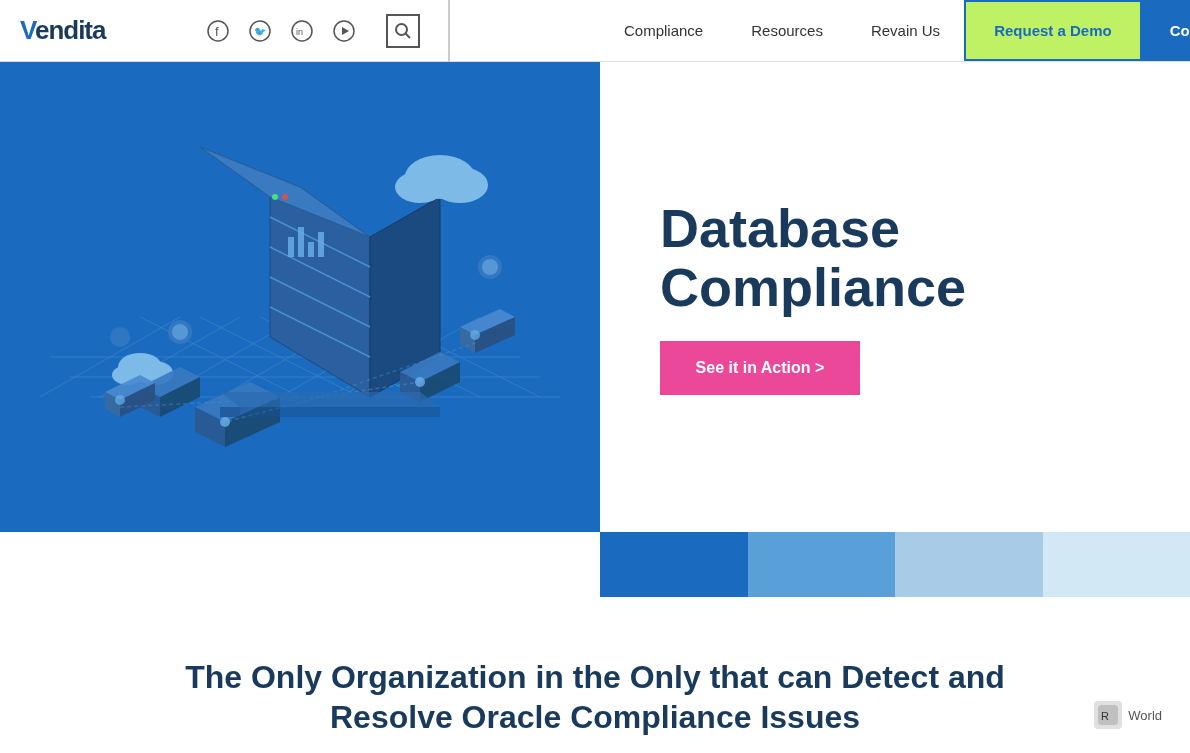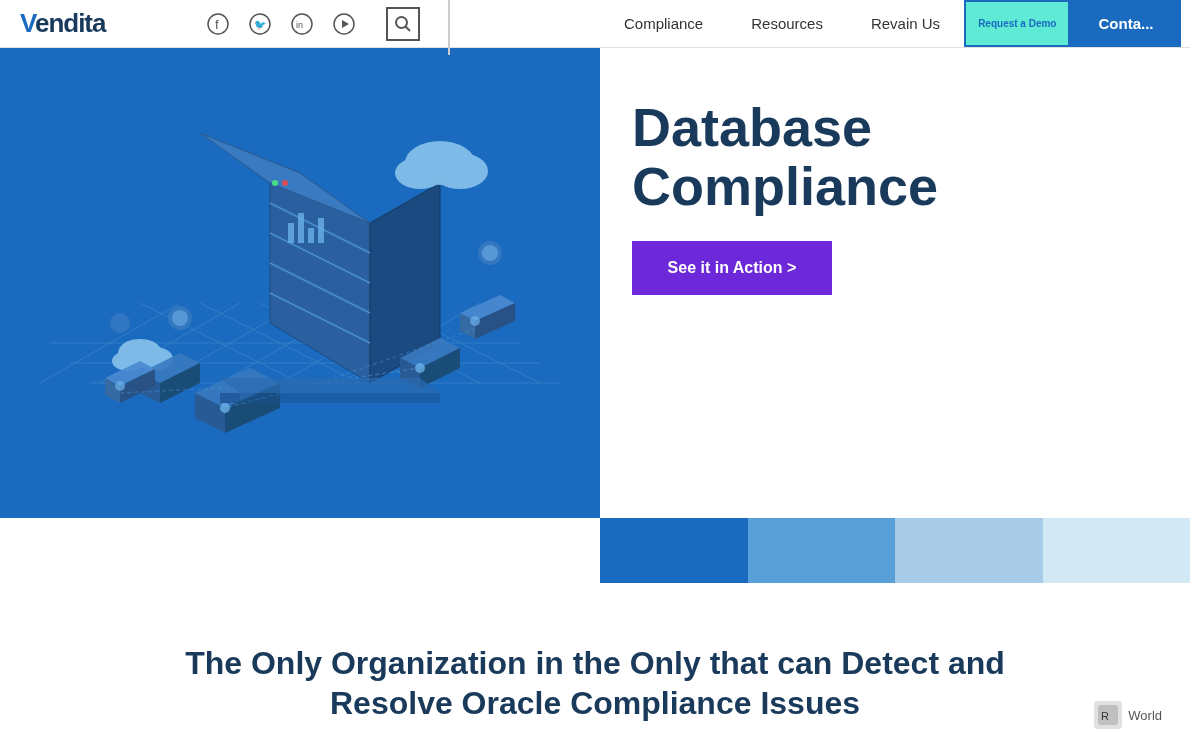"Vendita" .header { height: 48px -> 62px }
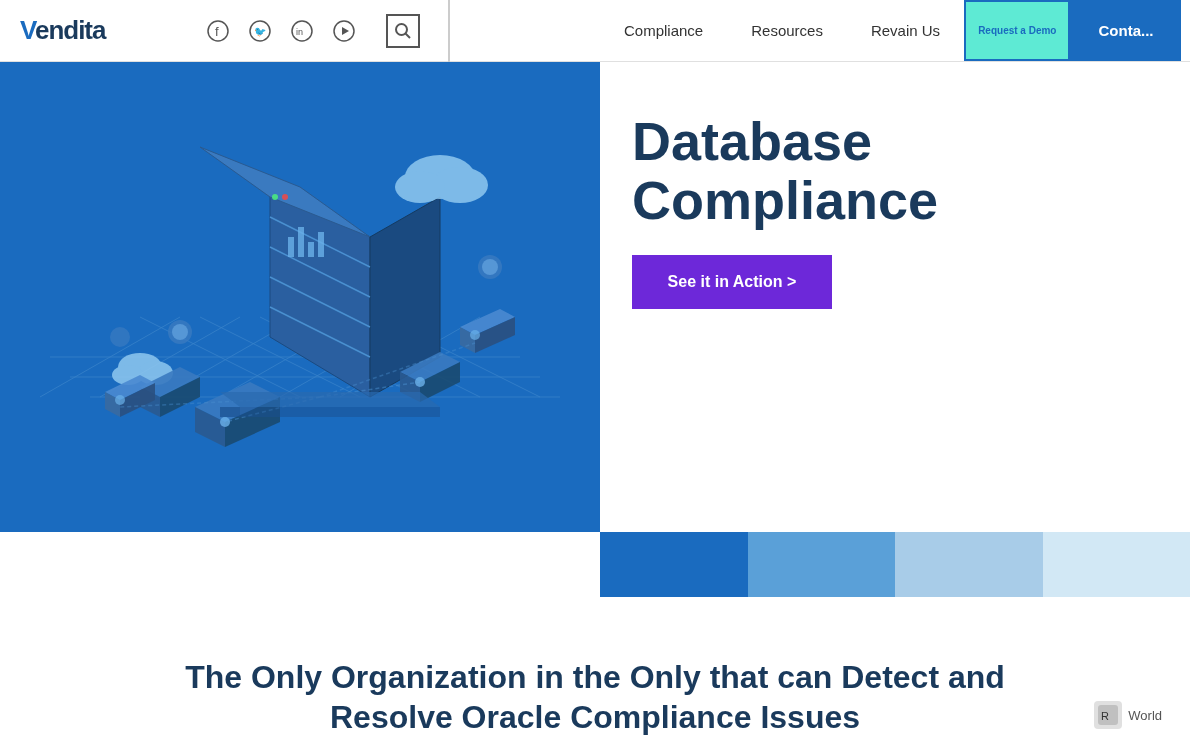"Request a Demo" .nav-btn-demo { background: #5eead4 -> #bef264; font-size: 10px -> 15px; padding: 0 12px -> 0 28px }
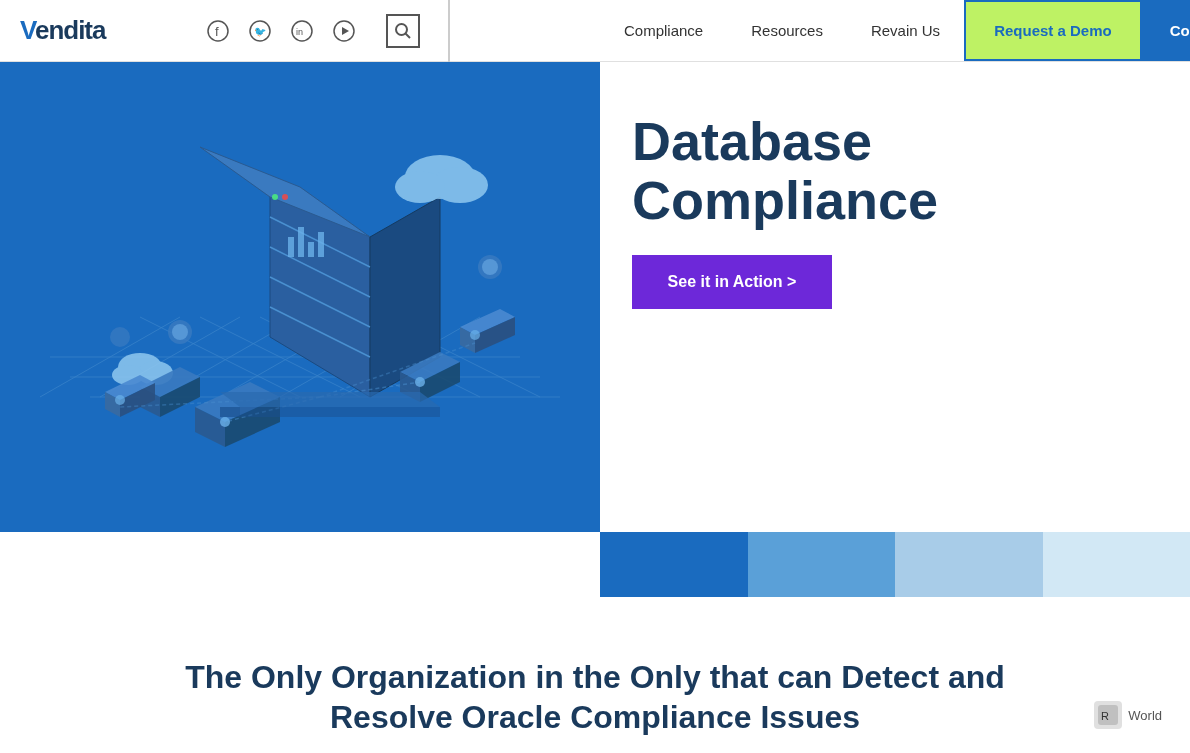"Database" .hero-right { justify-content: flex-start -> center; padding: 50px 32px -> 50px 60px }
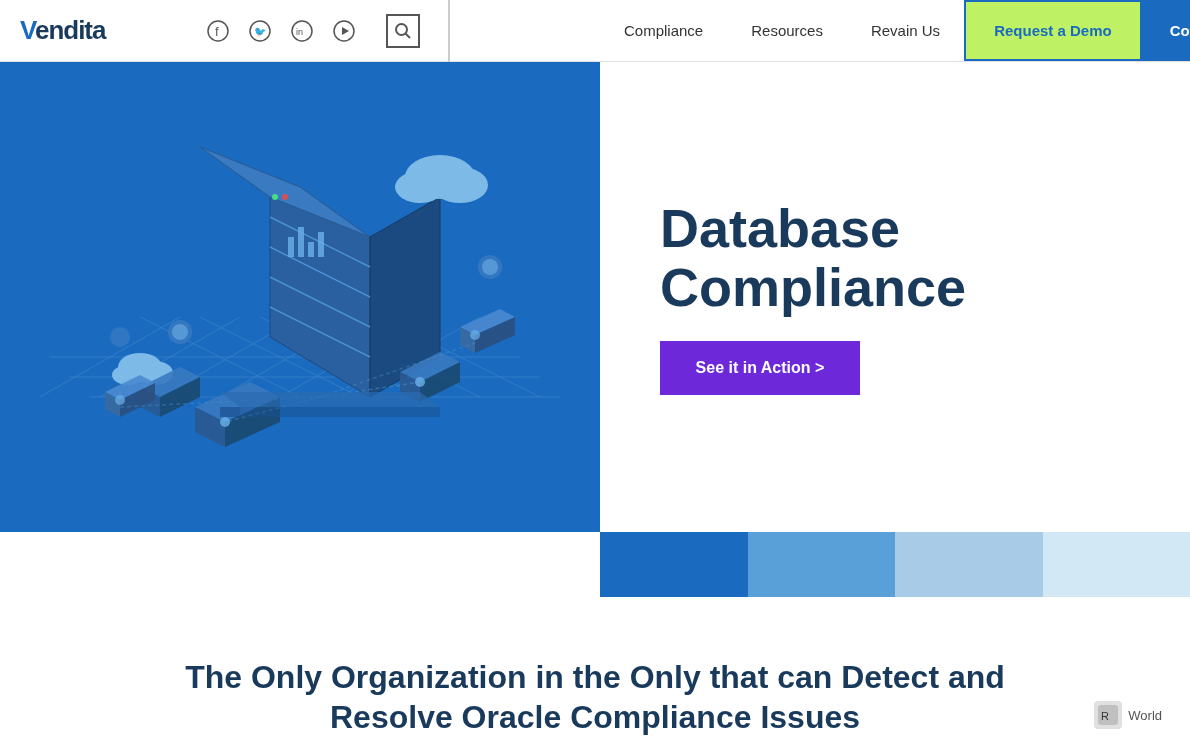"See it in Action >" .hero-cta { background: #6d28d9 -> #ec4899 }
